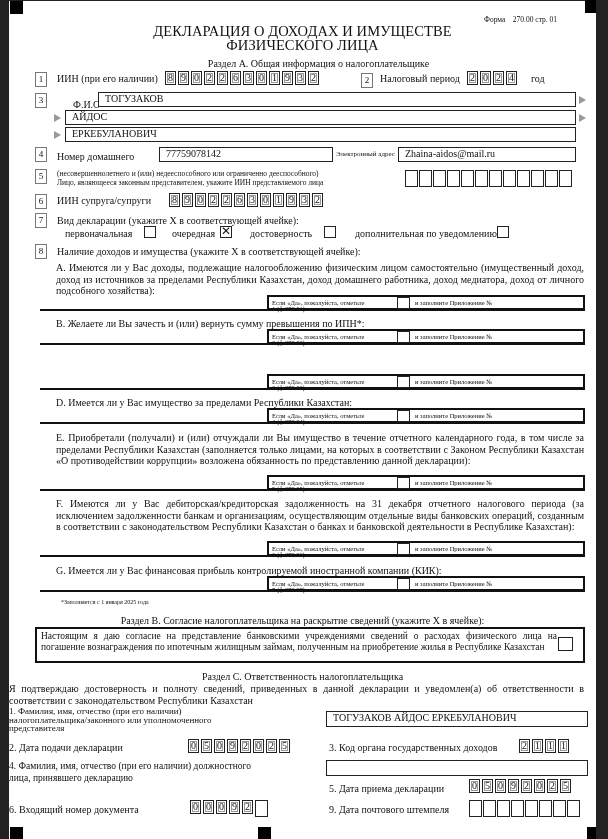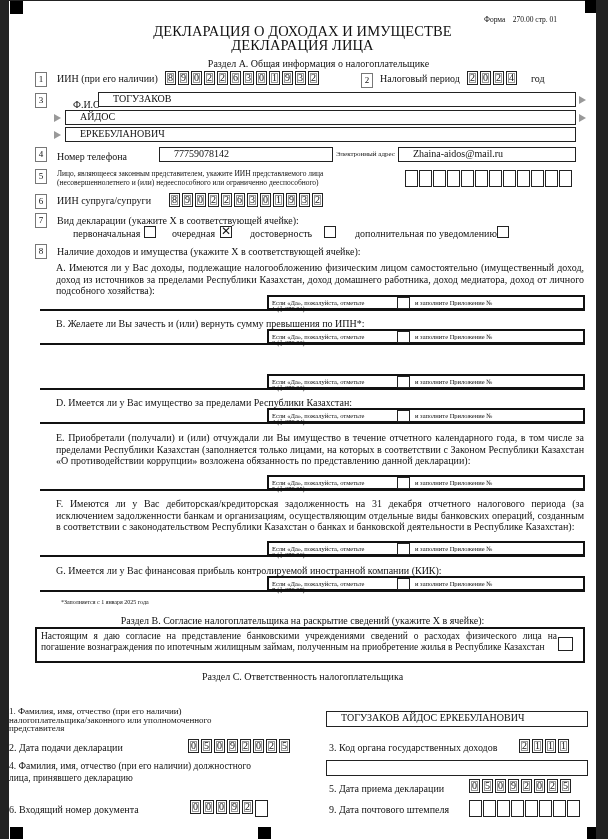"ДЕКЛАРАЦИЯ ЛИЦА" div.title { text: ДЕКЛАРАЦИЯ -> ФИЗИЧЕСКОГО }
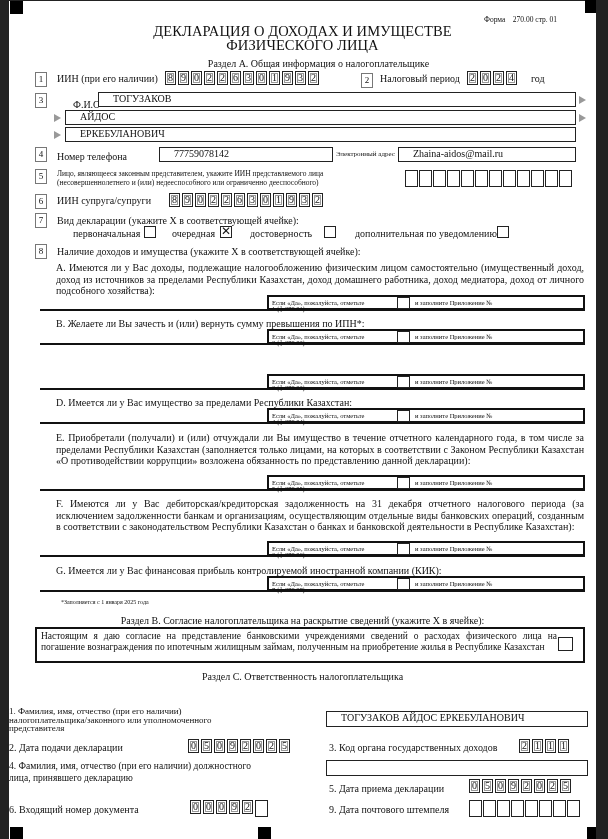"ТОГУЗАКОВ" .field { padding-left: 14px -> 6px }
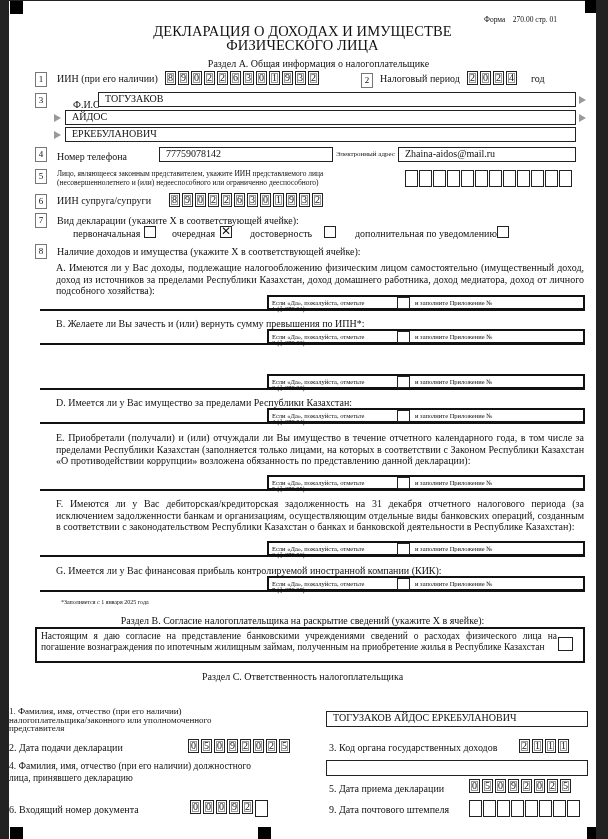"Номер телефона" div.abs { text: телефона -> домашнего }
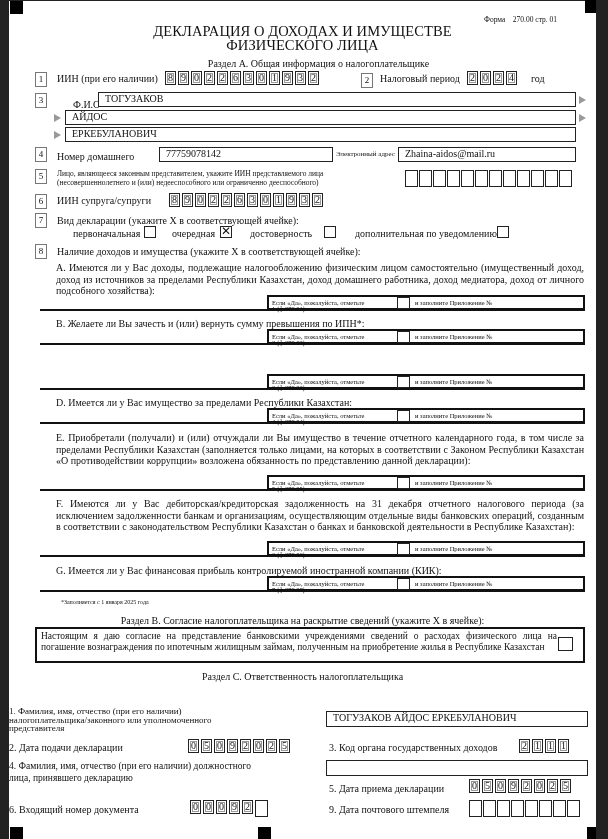"Лицо, являющееся законным" div { order: before "(несовершеннолетнего и (или)" -> after "(несовершеннолетнего и (или)" }
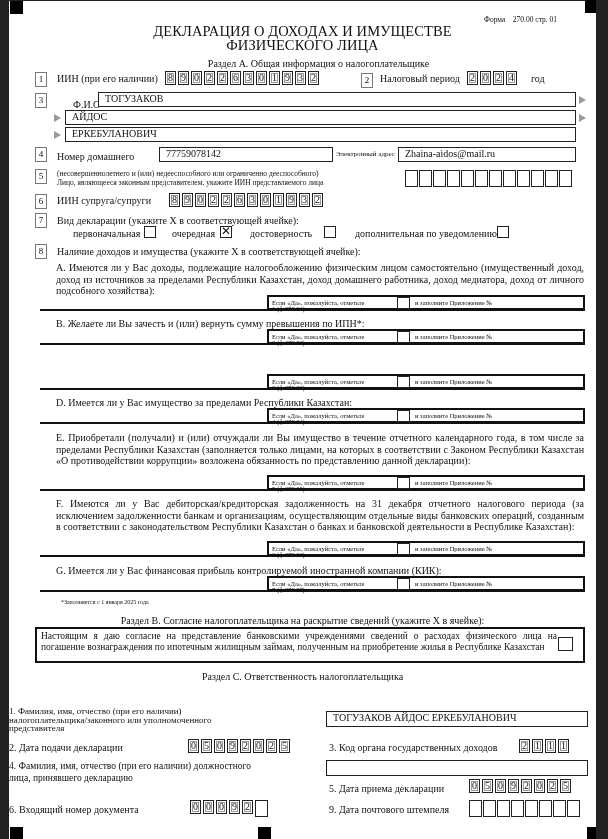"первоначальная" div.abs { left: 64px -> 56px }
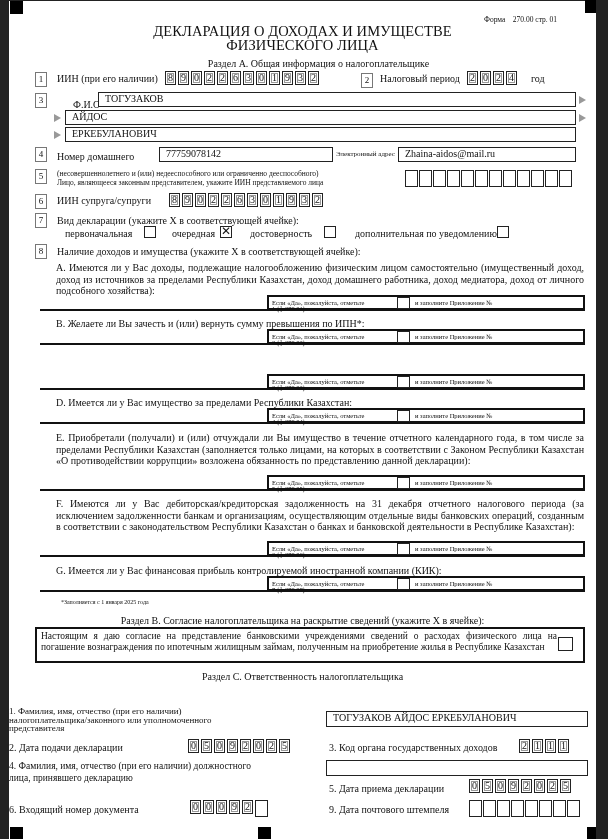"Я подтверждаю достоверность и полноту" div.abs { html: none -> <div>Я подтверждаю достоверность и полноту сведений, приведенных в данной декларации и уведомлен(а) об ответственности в соответствии с законодательством Республики Казахстан</div> }
